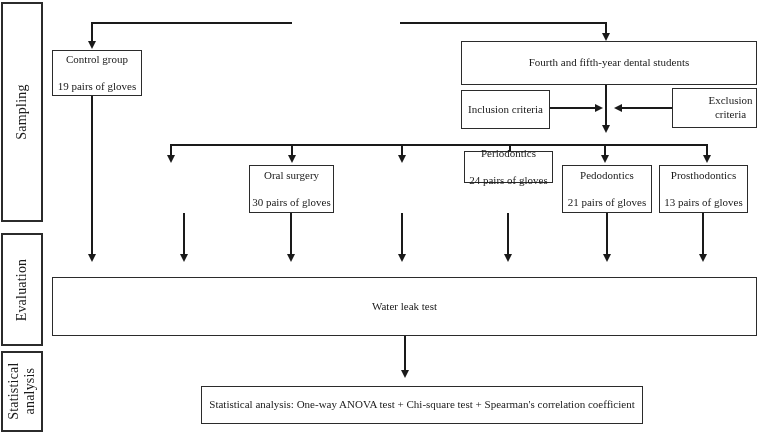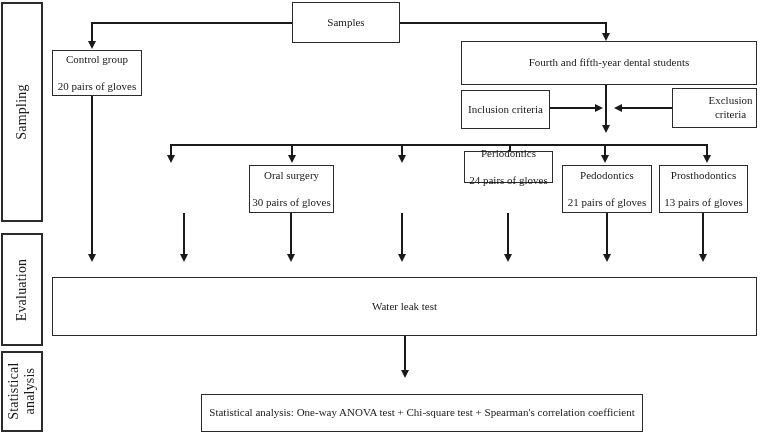"Samples" div.box { html: <div> <span>Samples</span> </div> -> none }
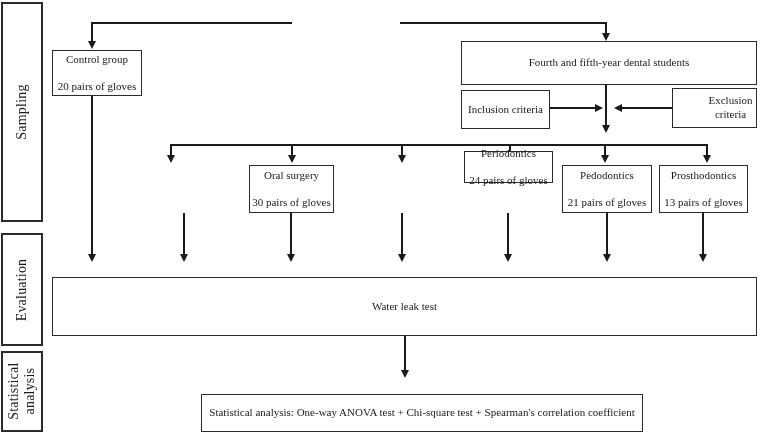"20 pairs of gloves" div { text: 20 -> 19 }
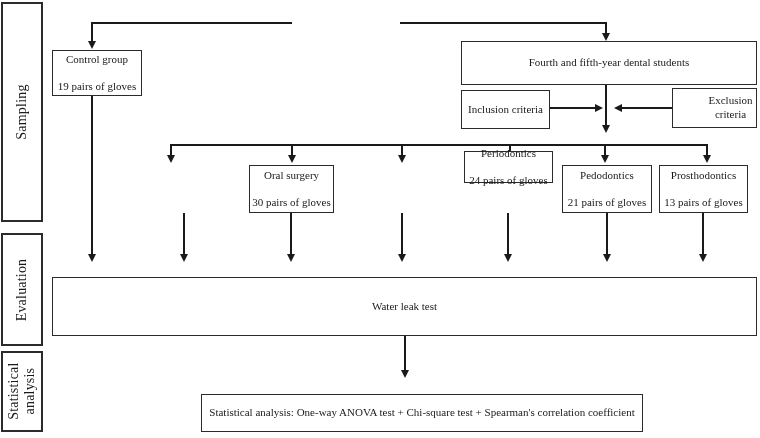"Statistical analysis: One-way ANOVA test" div.box { margin-top: 8px -> none }
